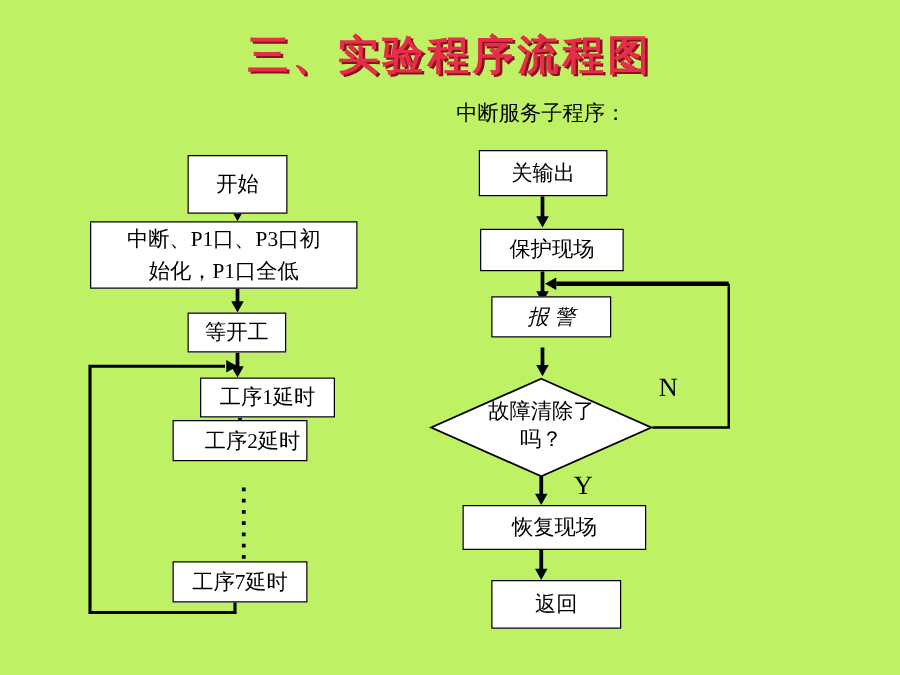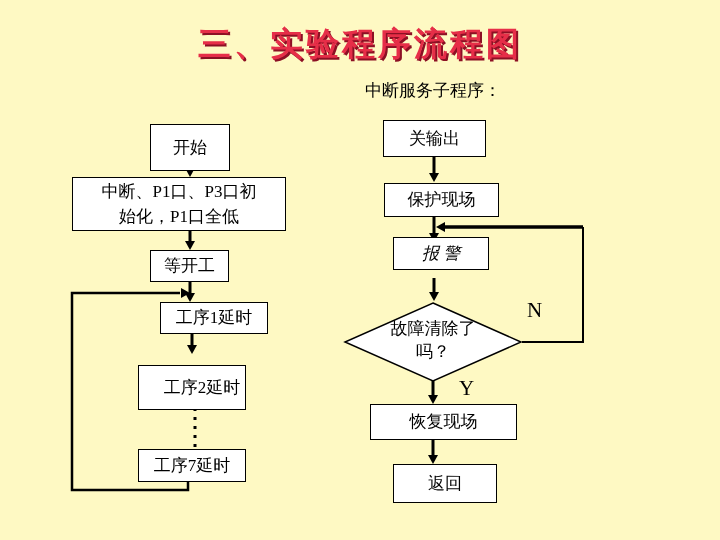"三、实验程序流程图" #slide { background: #fef9c3 -> #bef264 }
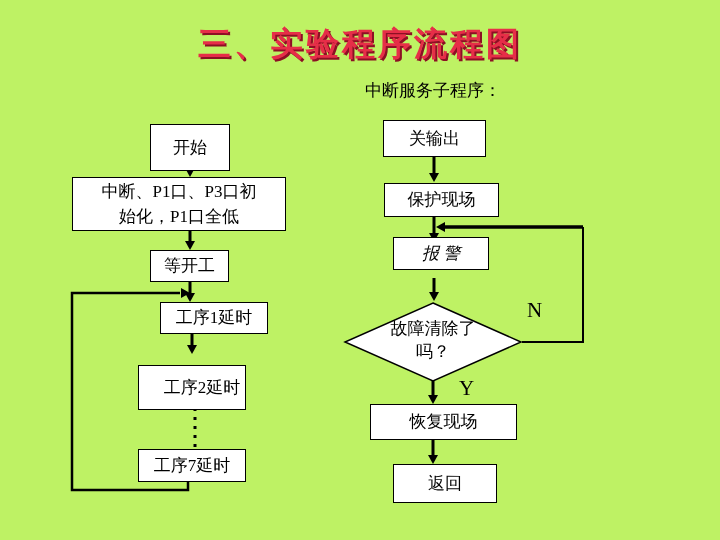"工序2延时" div.node { height: 45px -> 33px; top: 365px -> 336px }
